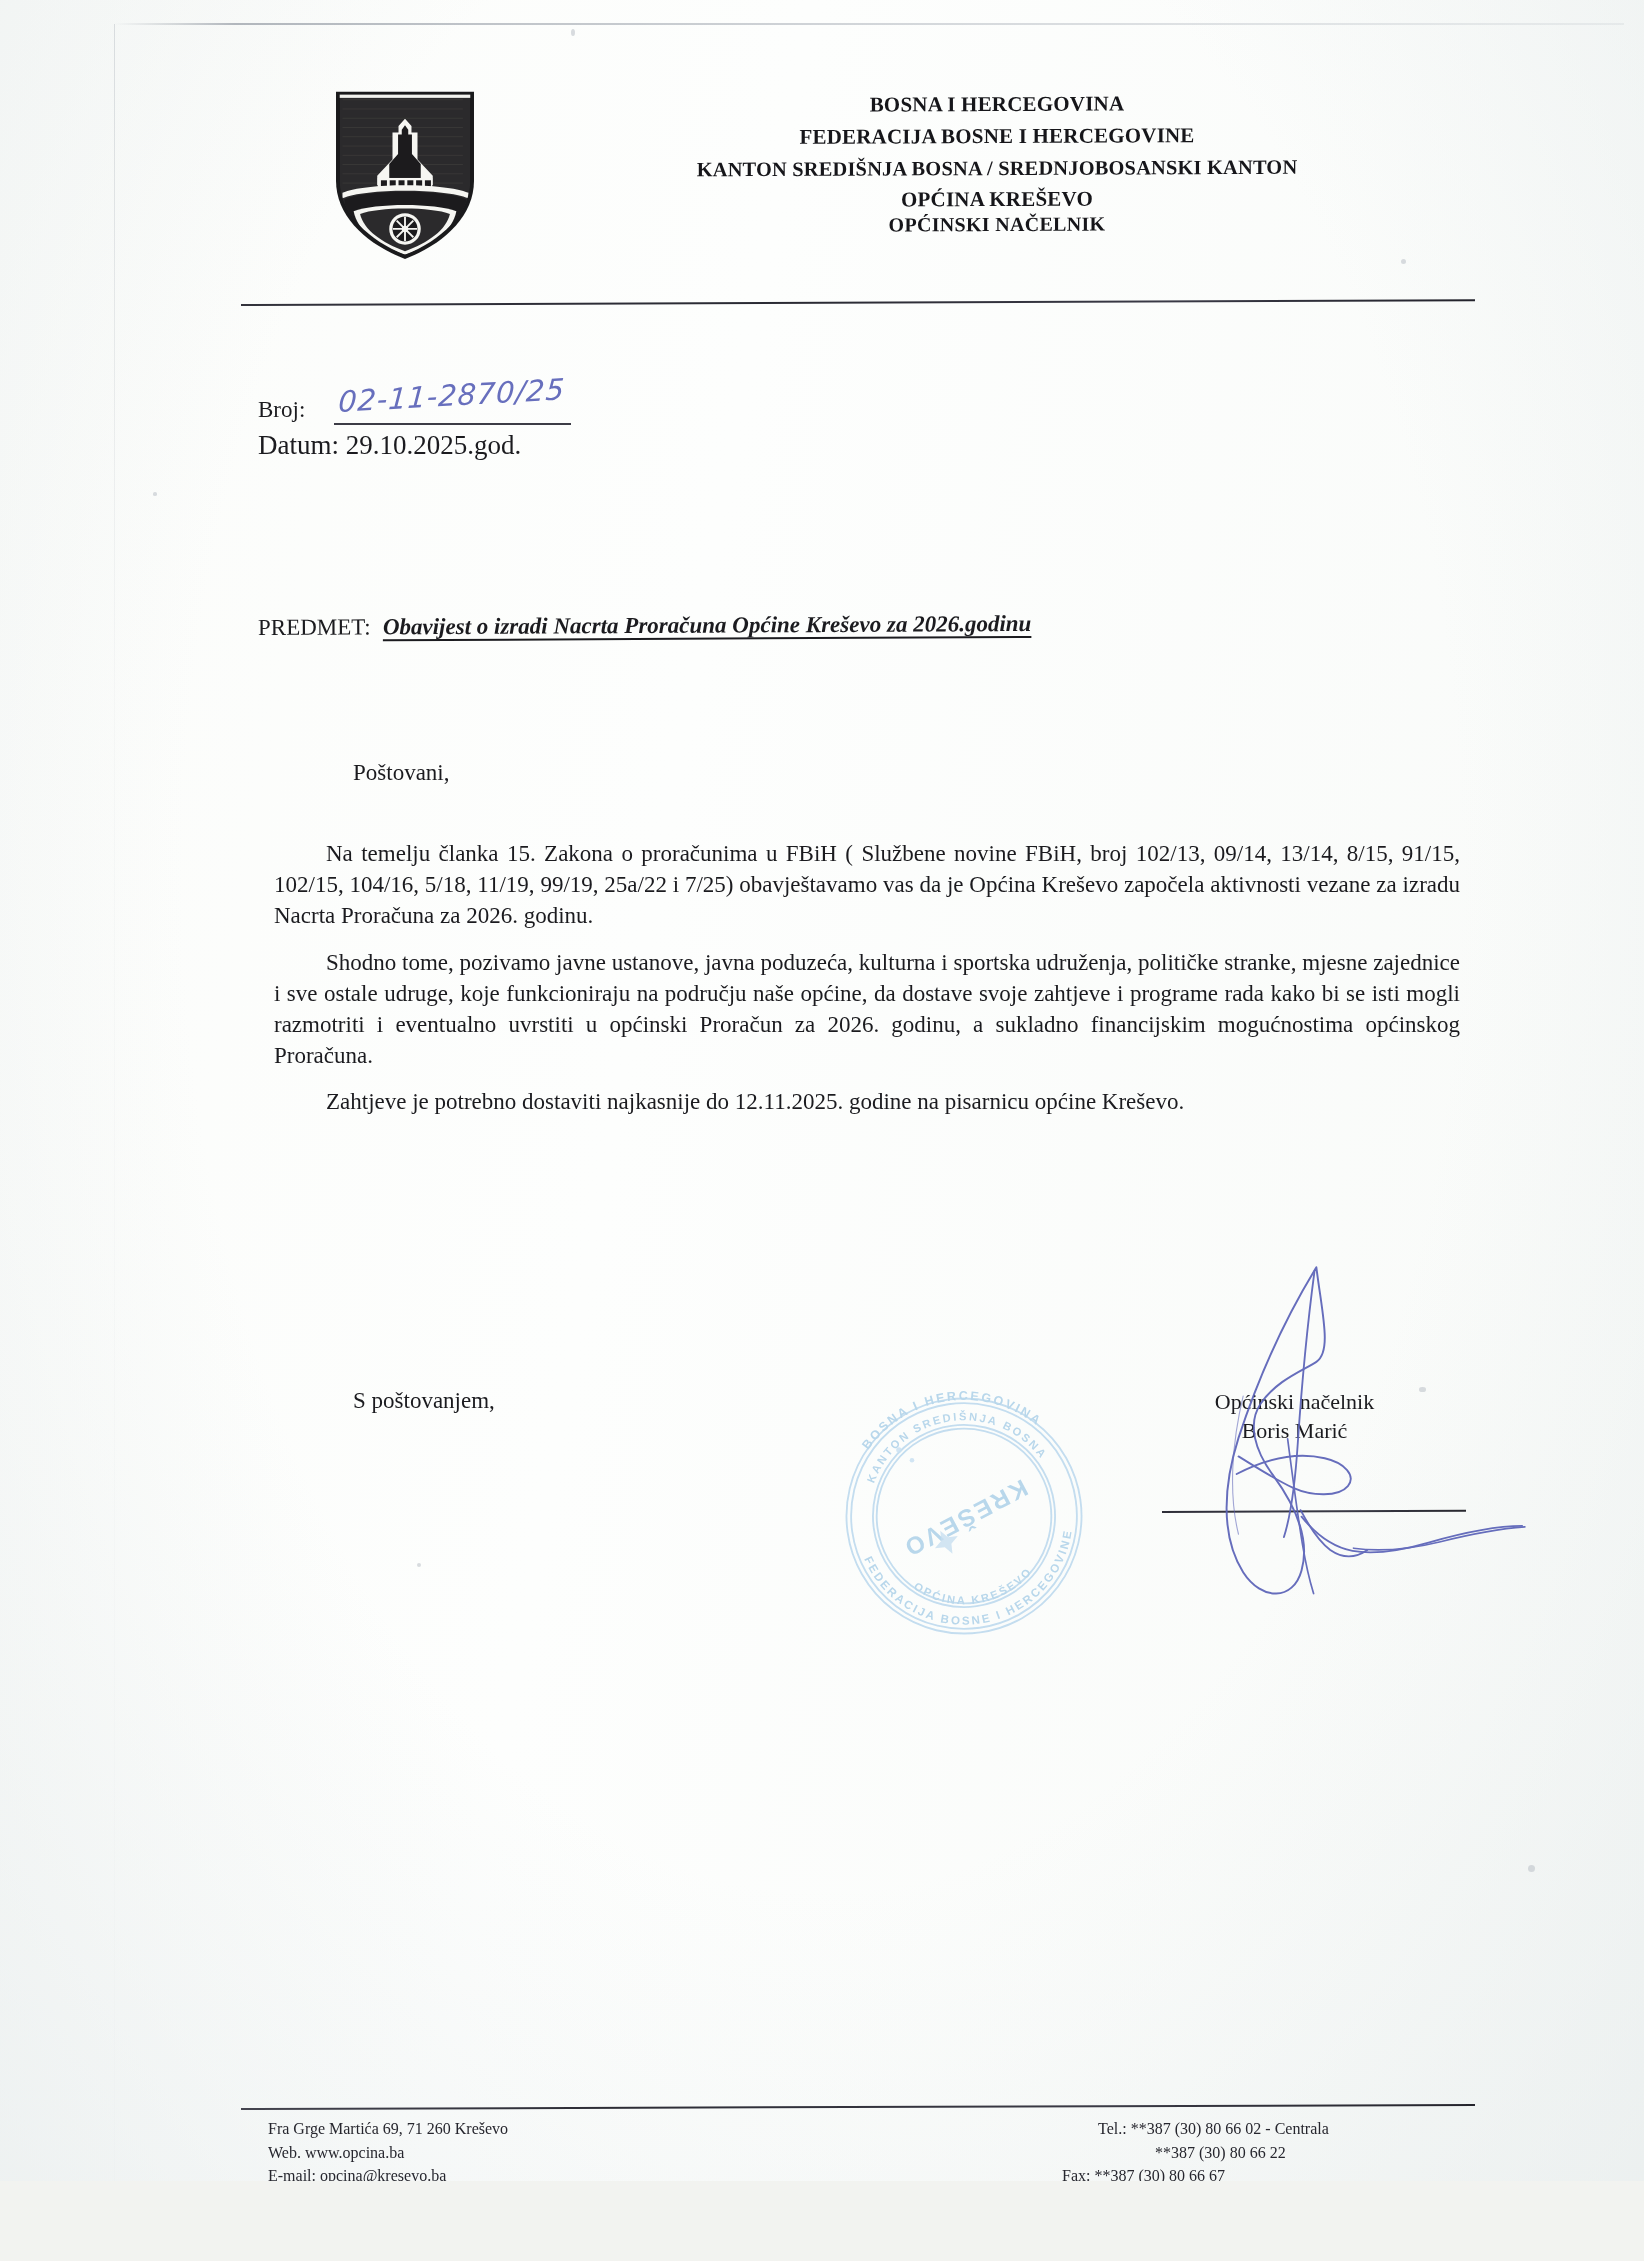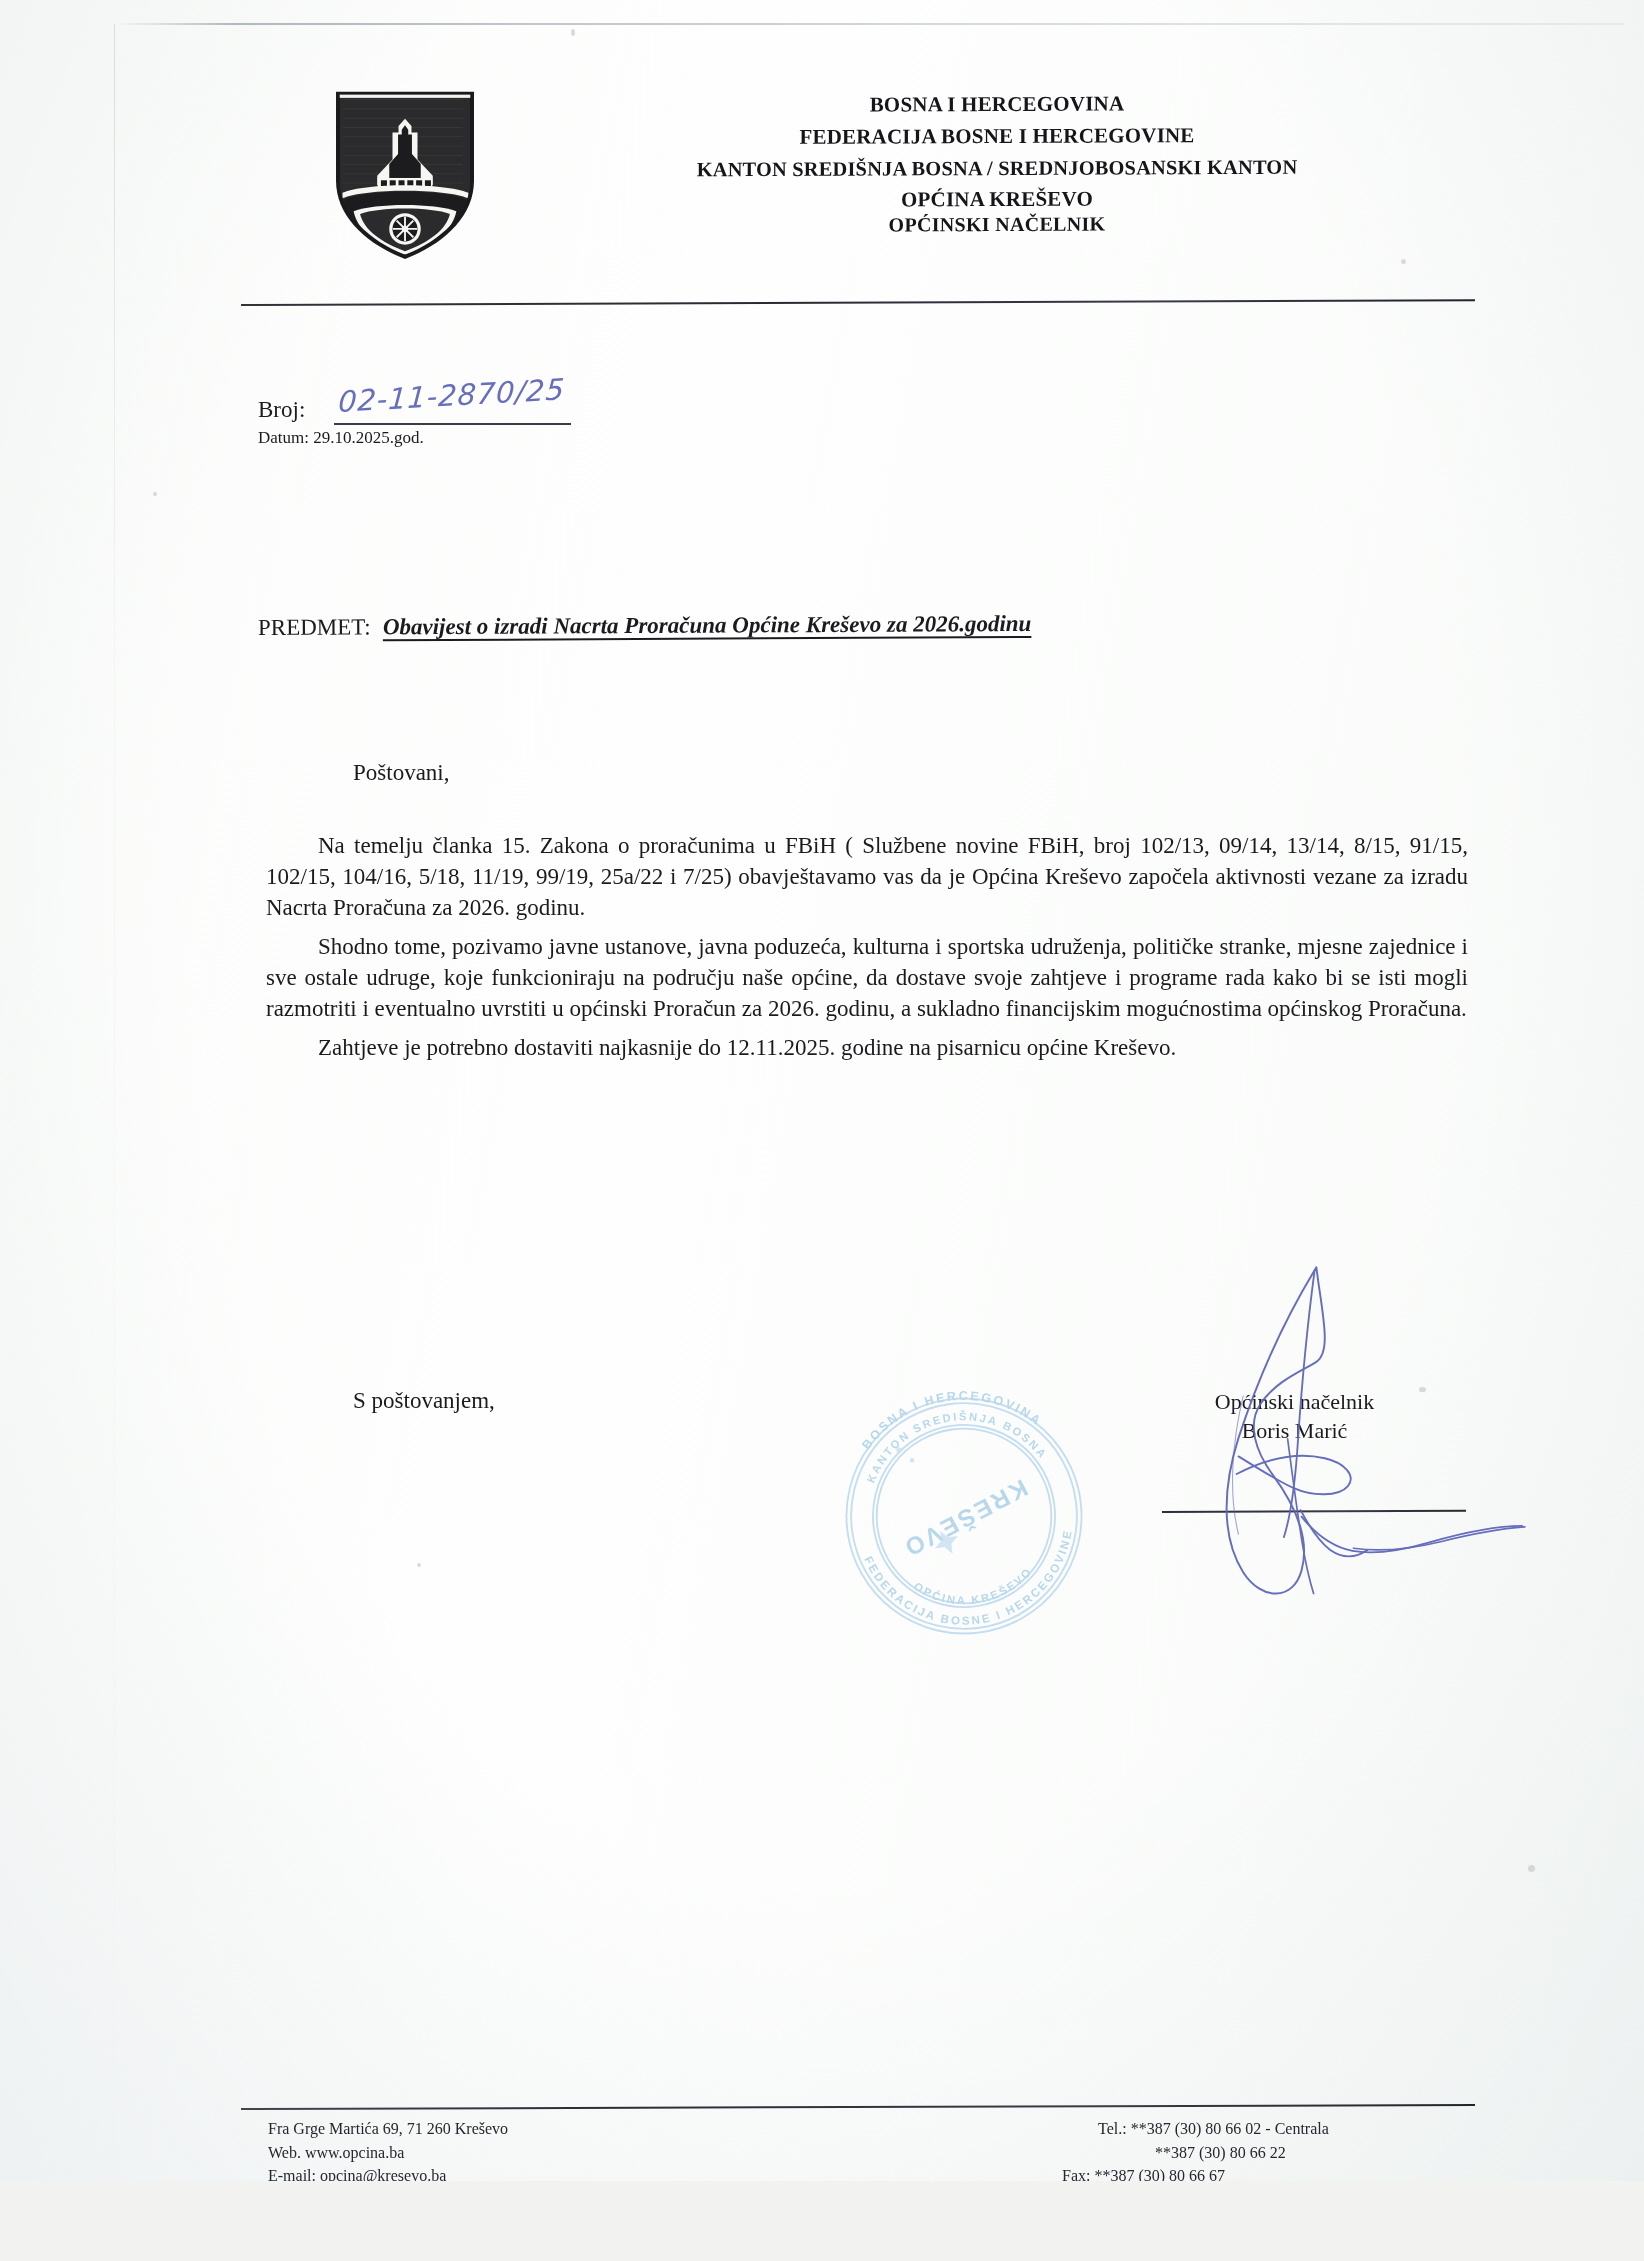"Datum: 29.10.2025.god." #date-row { font-size: 17px -> 27px }
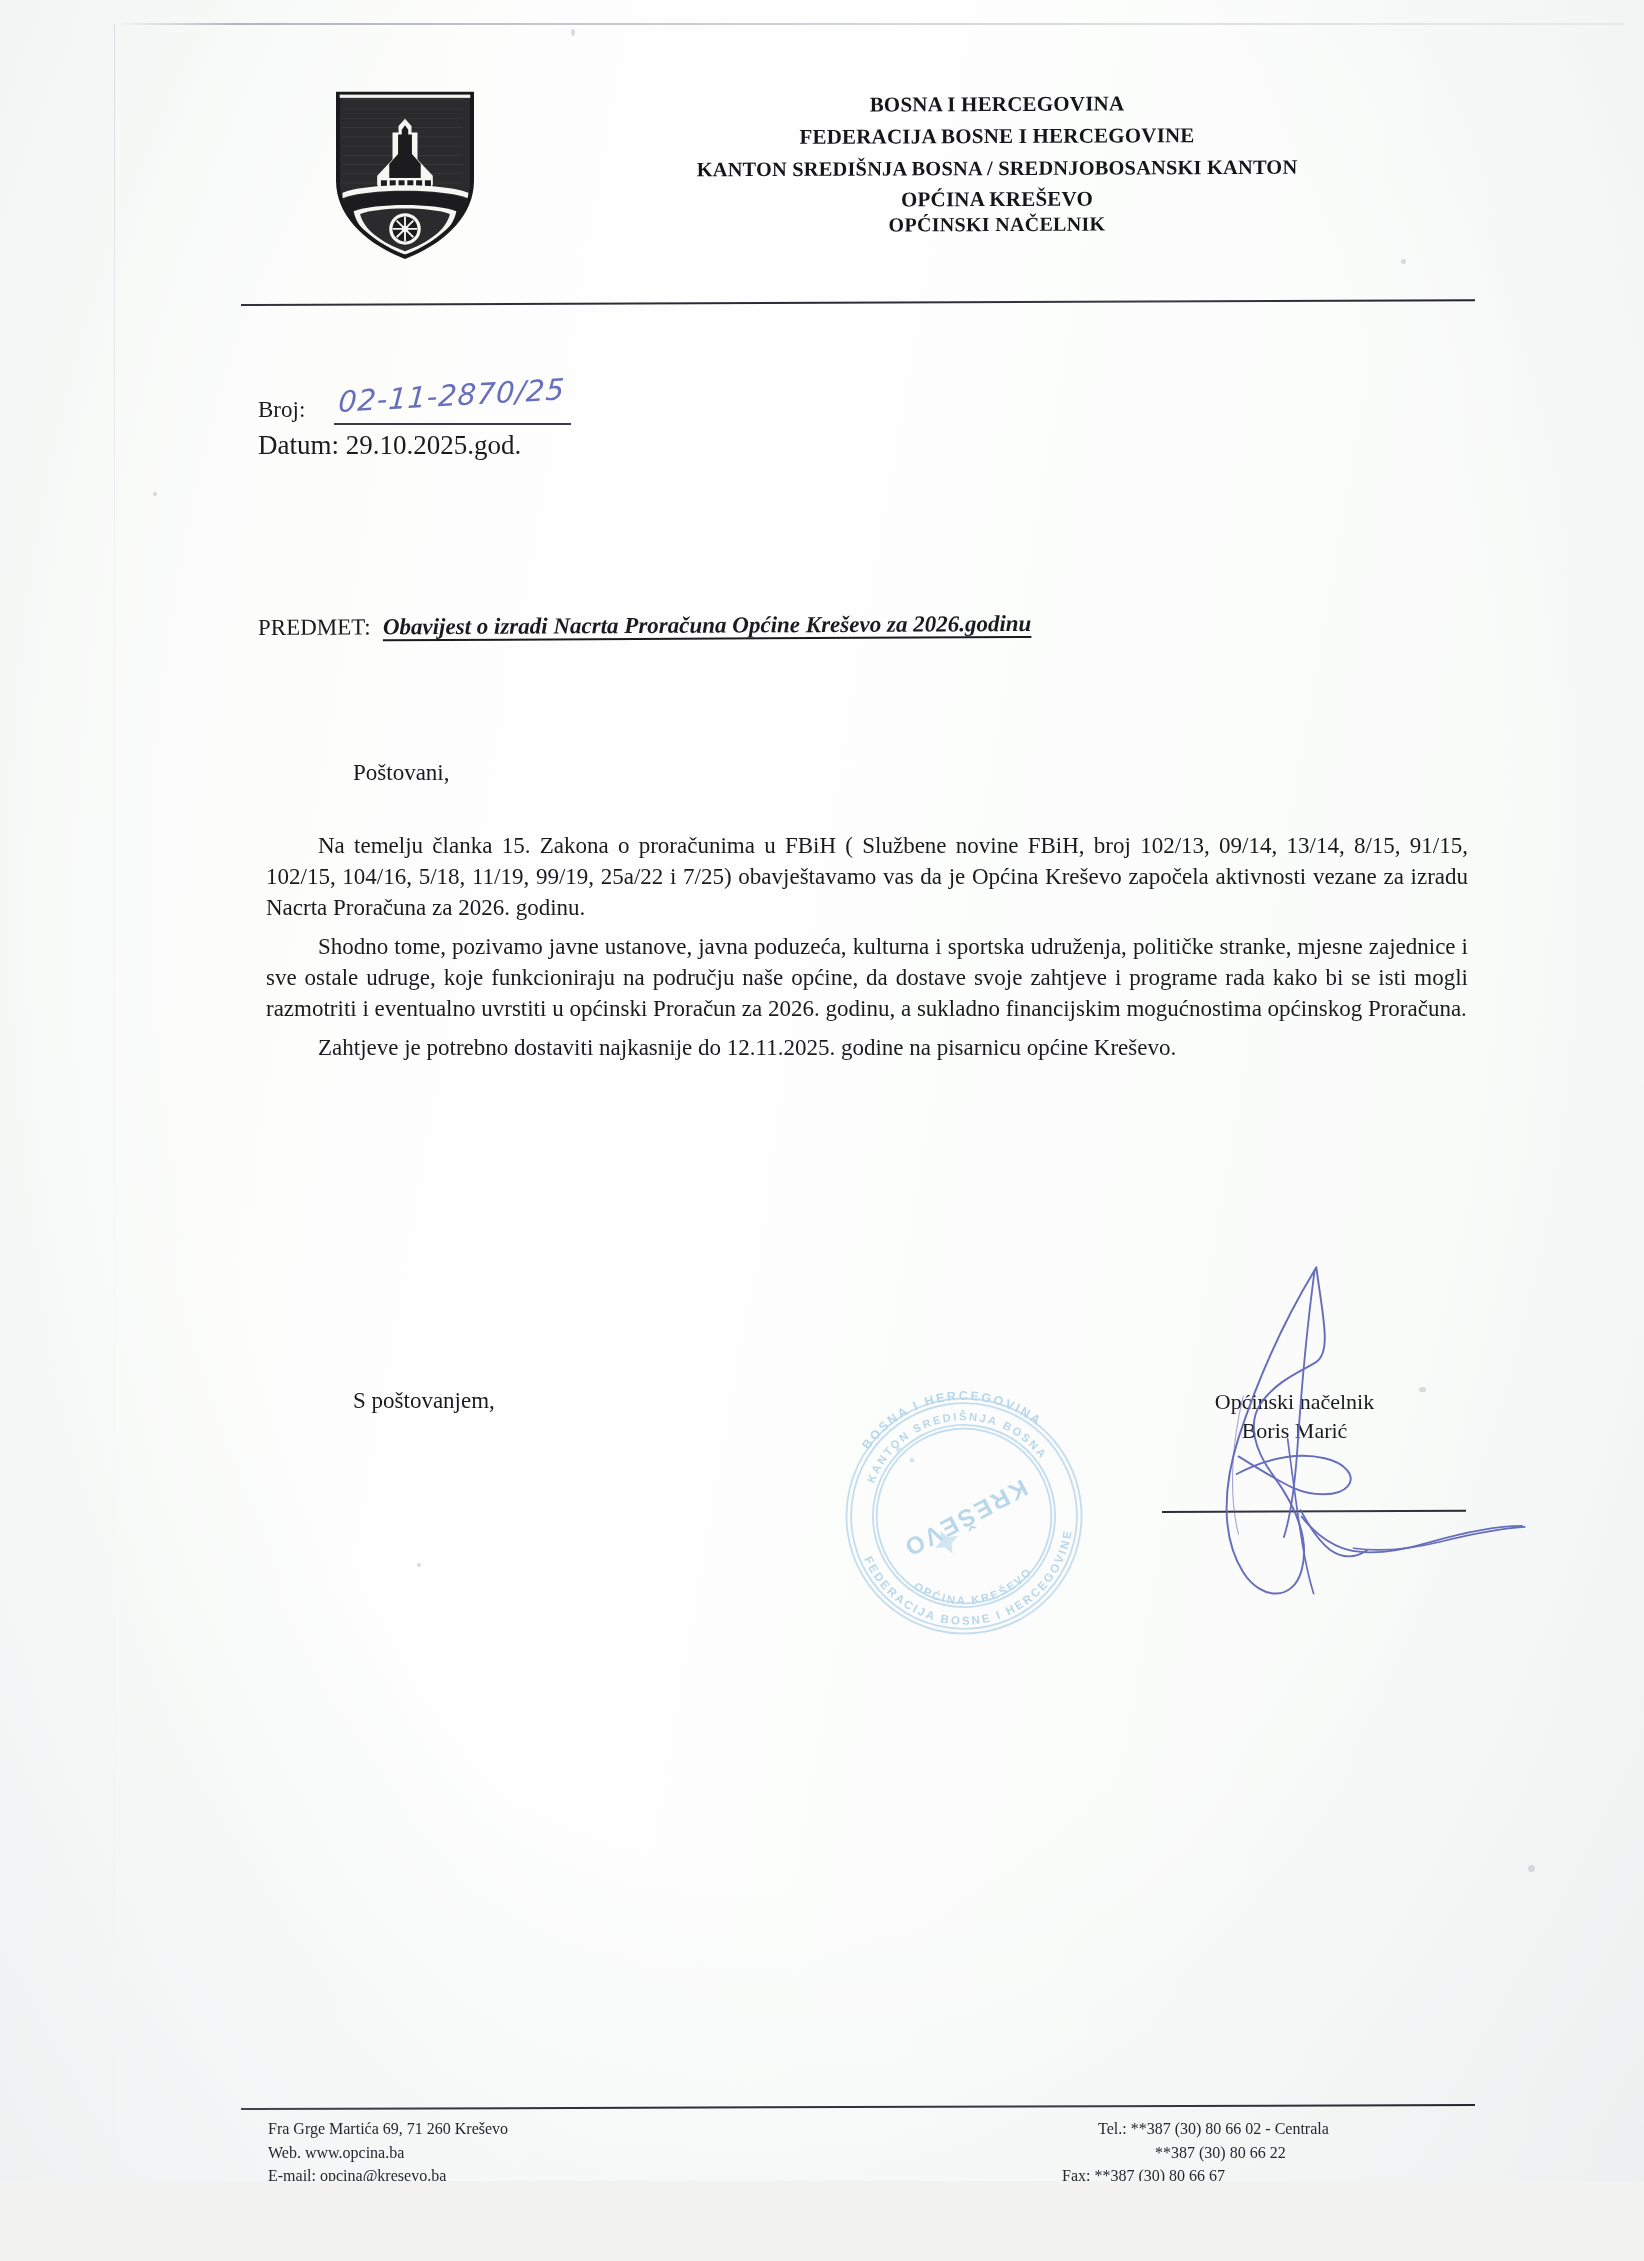"Na temelju članka 15. Zakona" #body p { margin: 8px -> 16px }
